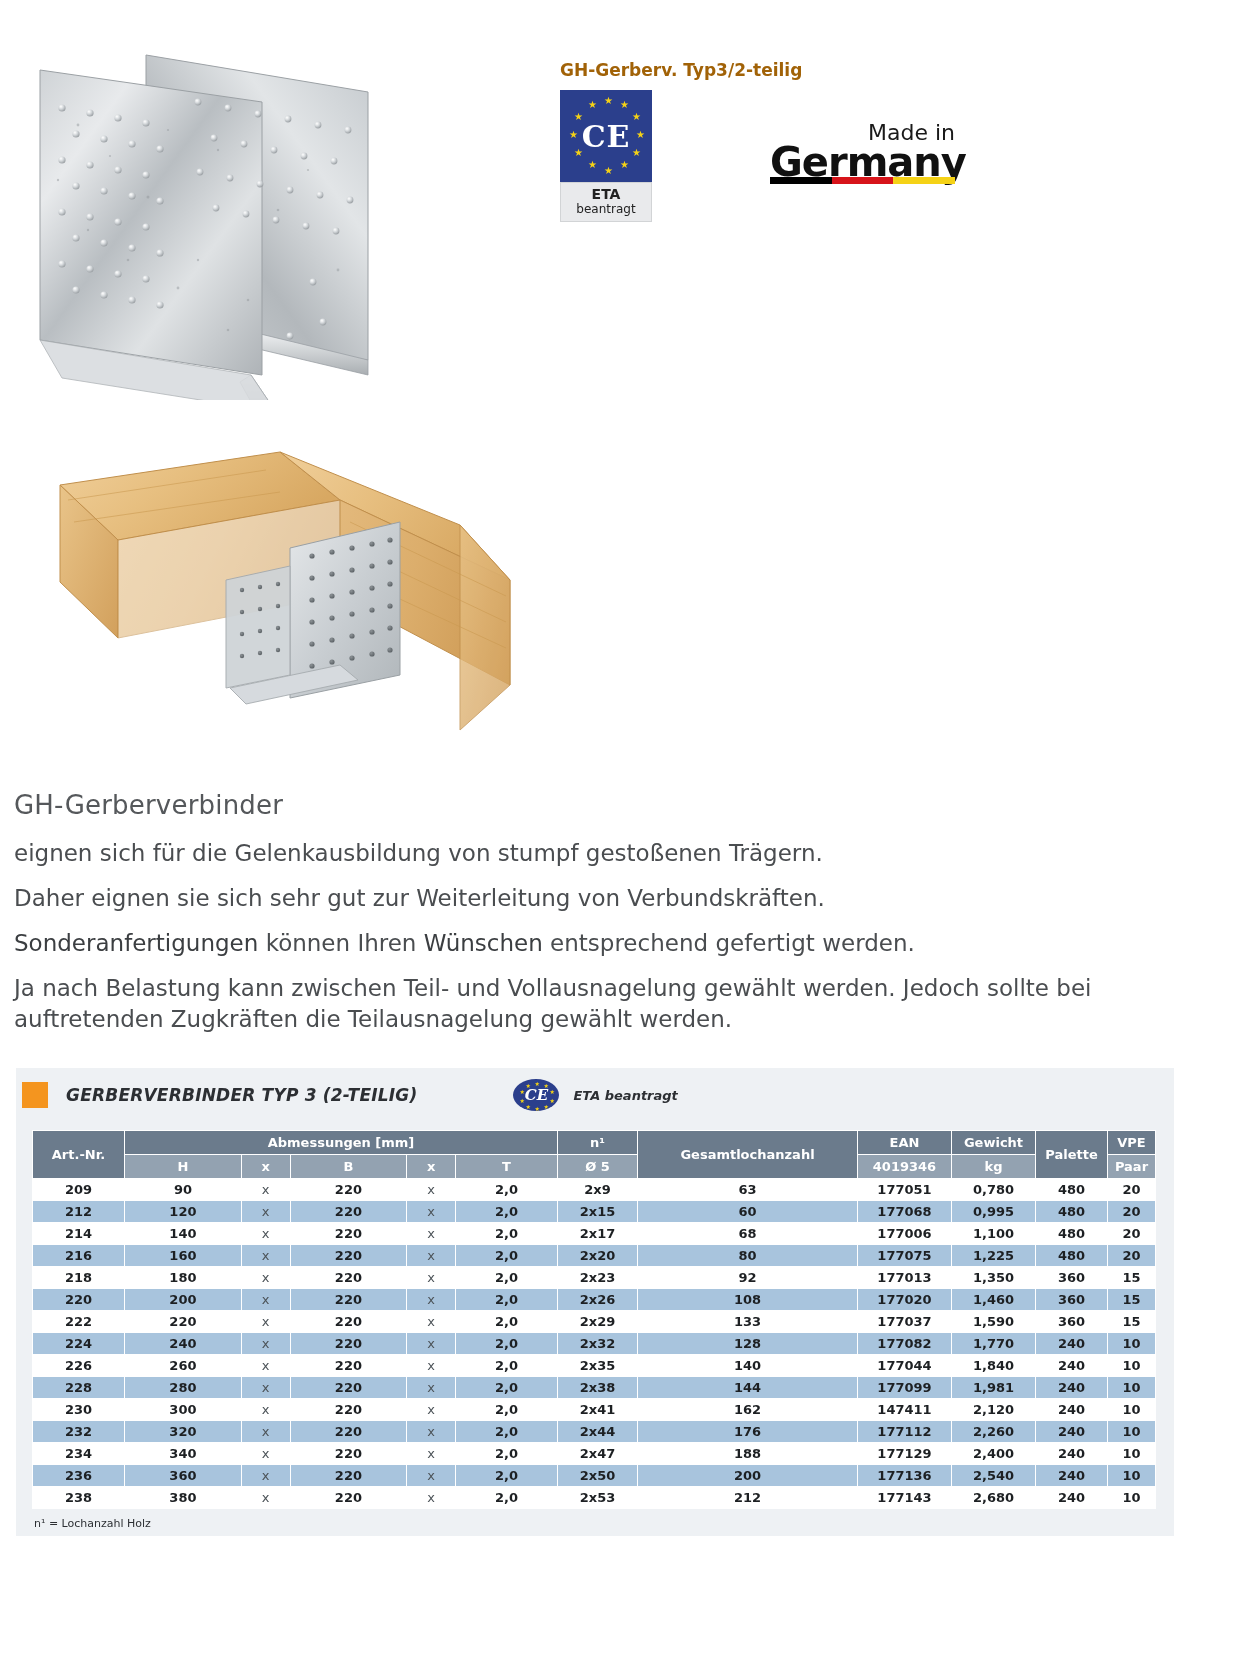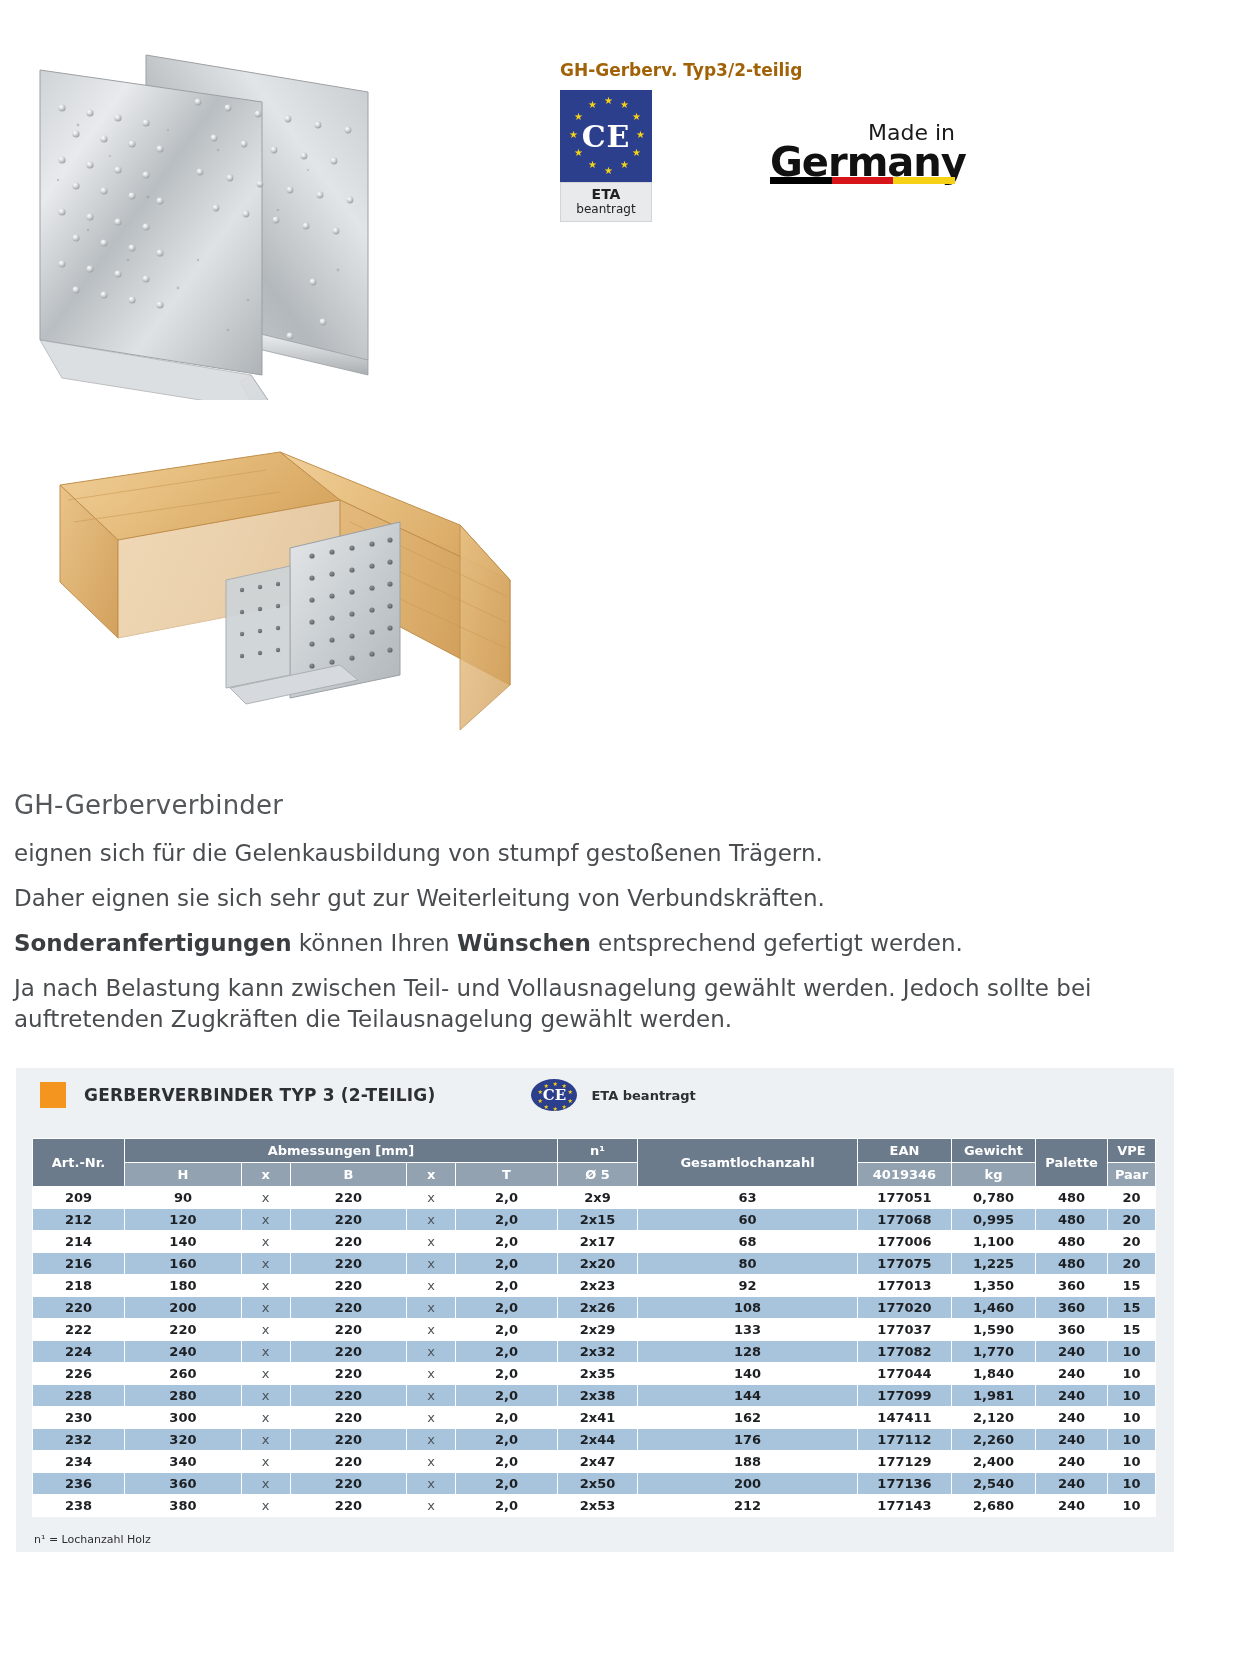"Sonderanfertigungen" #text-block b { font-weight: bold -> normal }
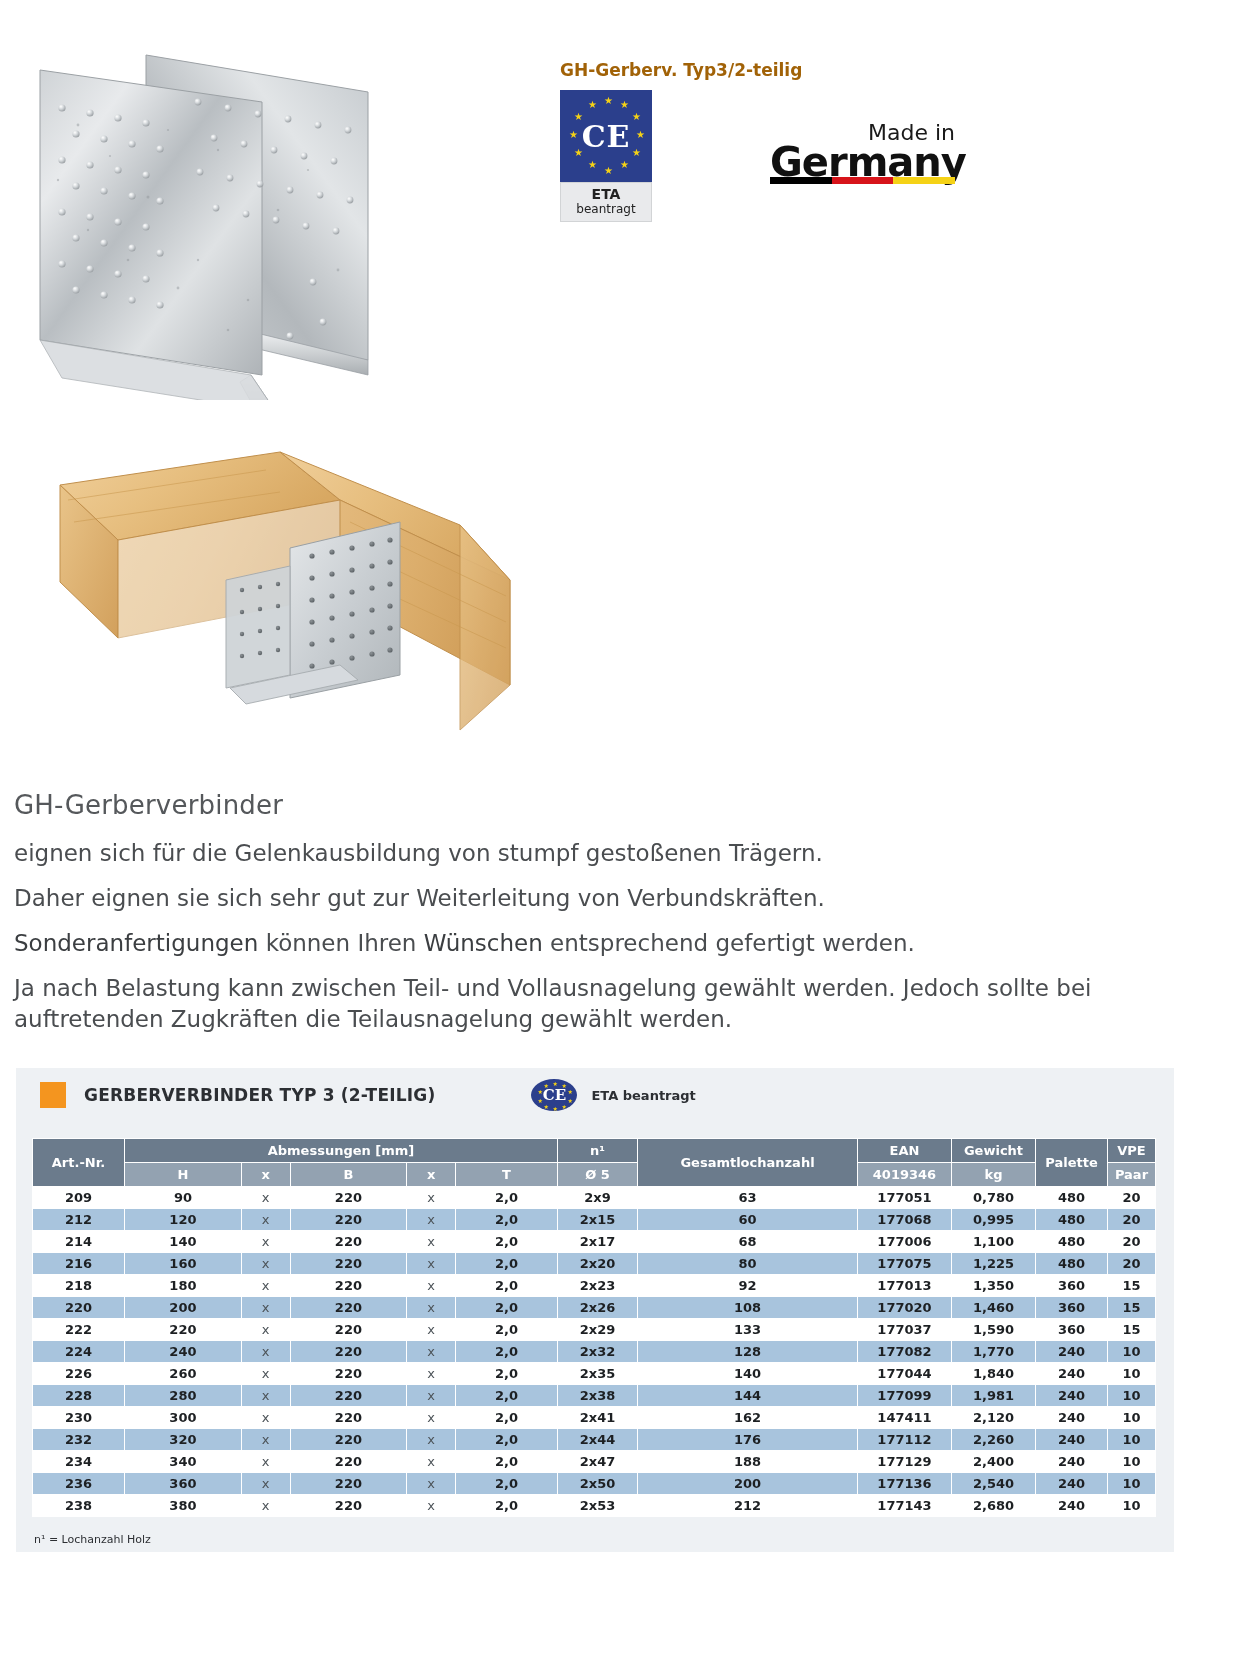"GERBERVERBINDER TYP 3 (2-TEILIG)" #panel-head { font-style: none -> italic; padding: 0 24px -> 0 6px }
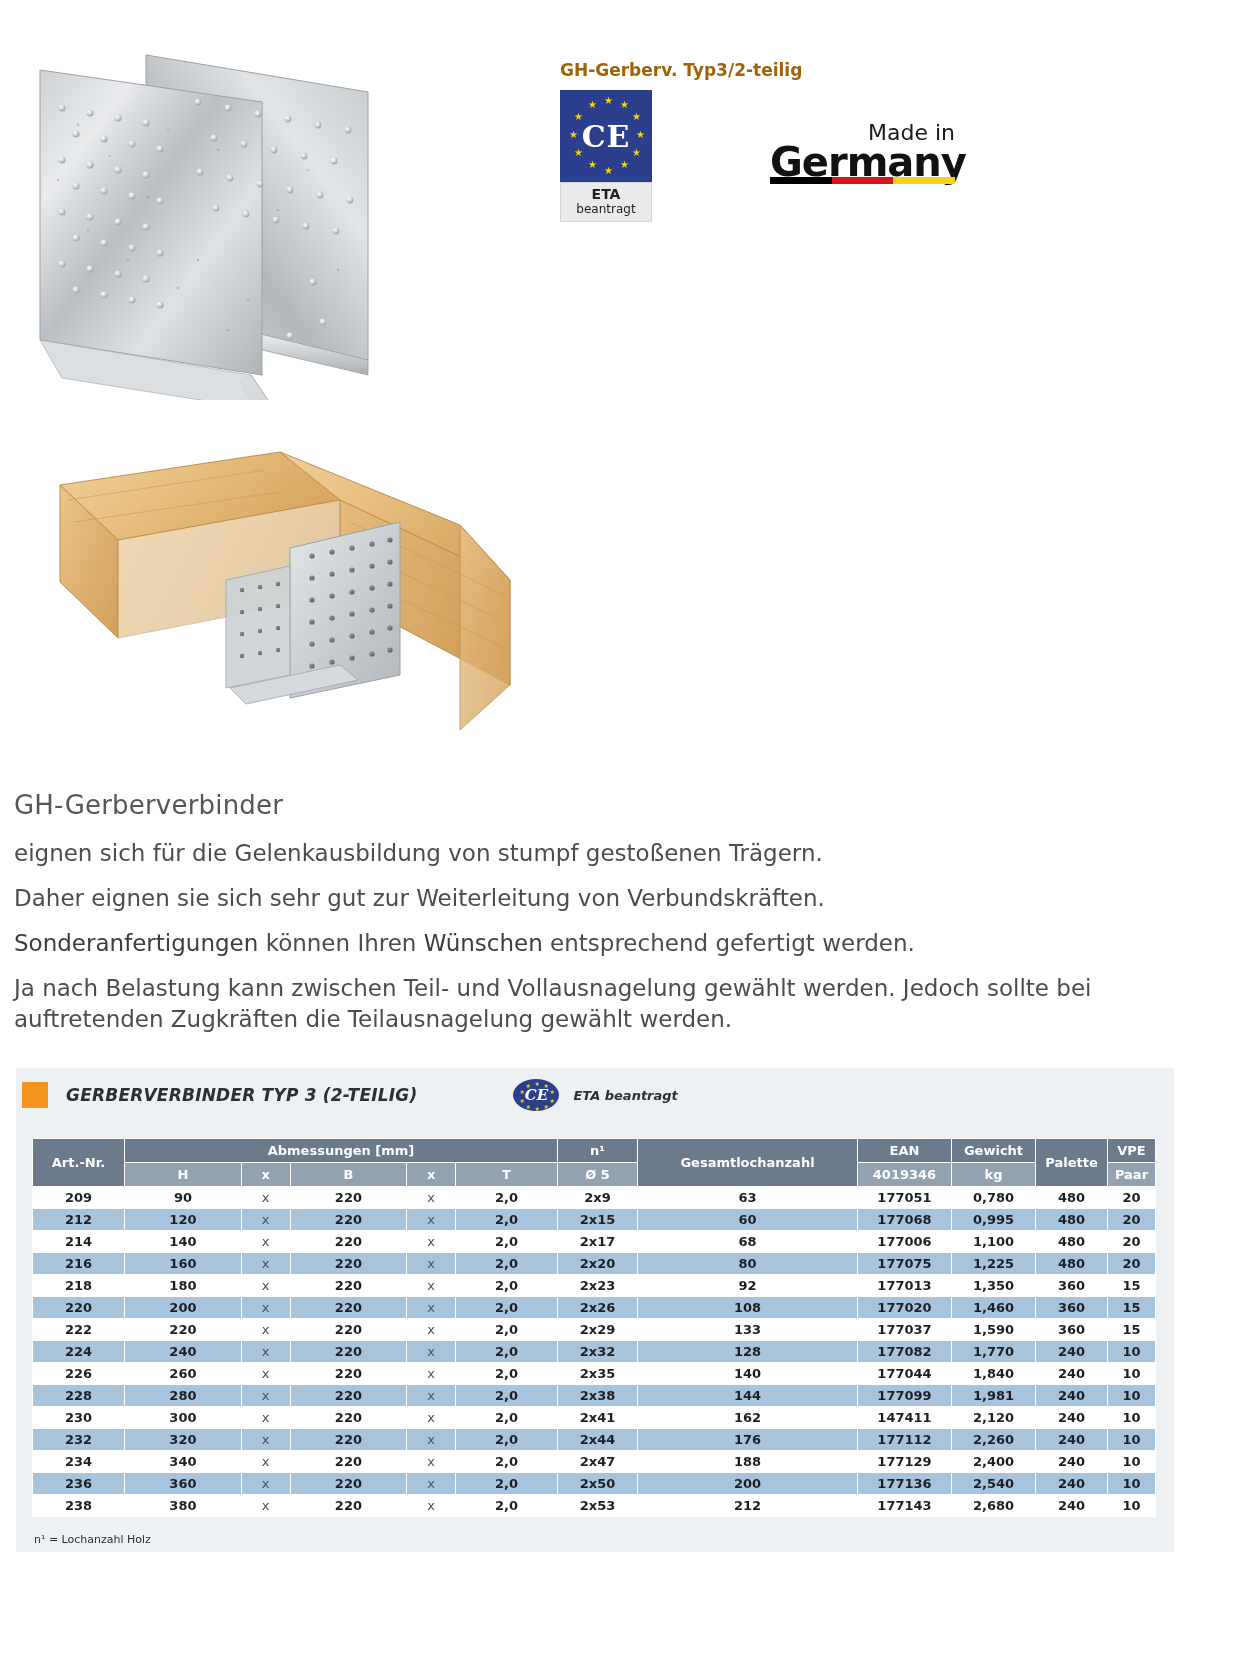"Art.-Nr." table { margin: 16px 16px -> 8px 16px }
